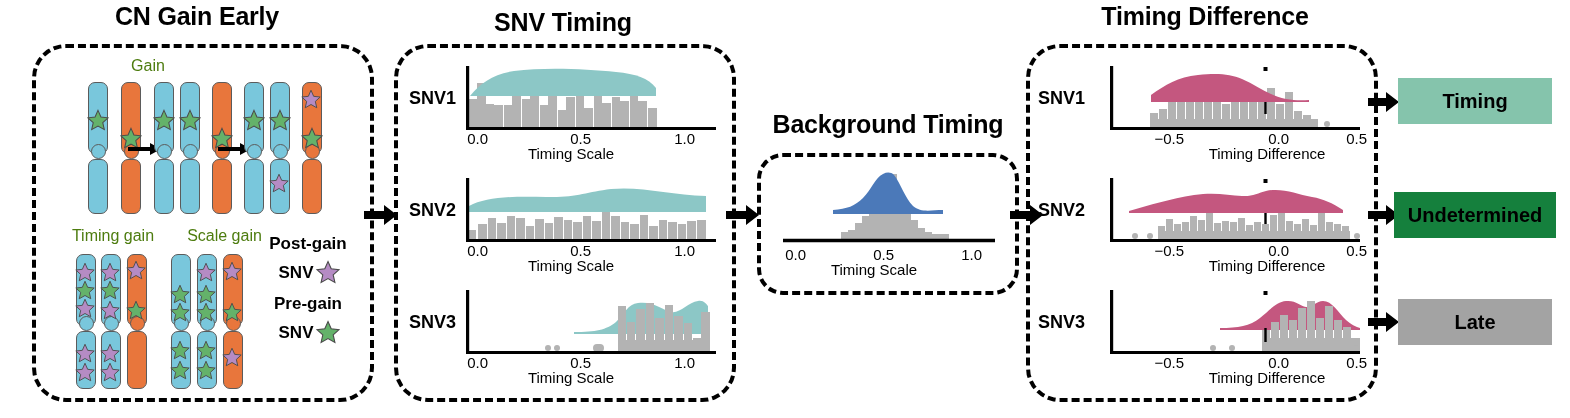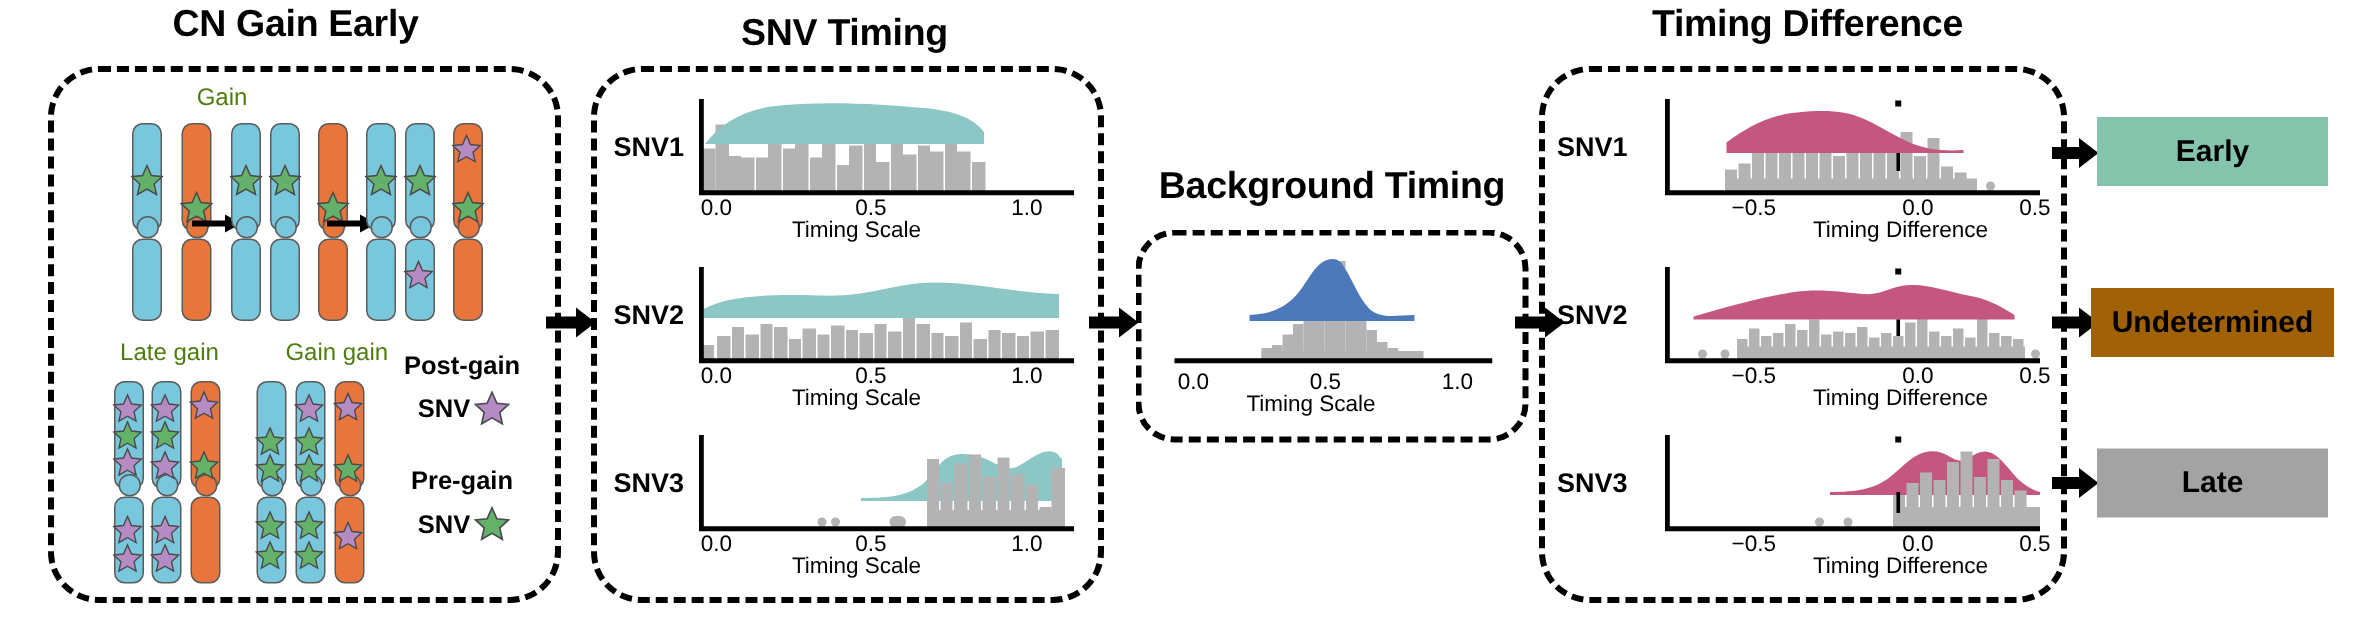"Early" div.outcome { text: Early -> Timing }
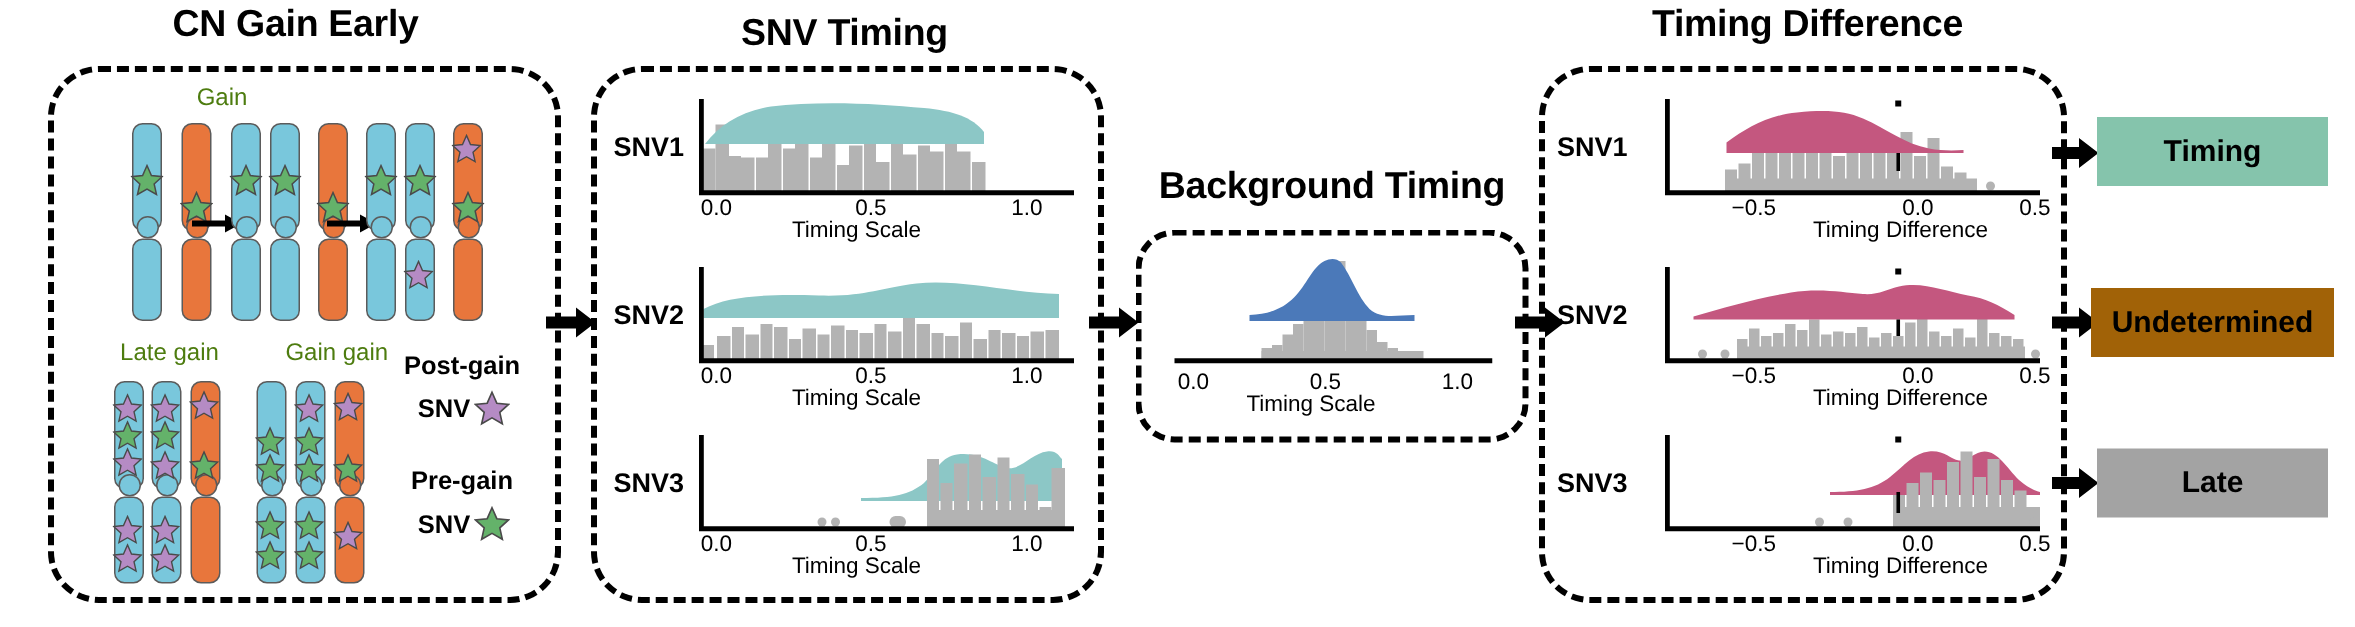"Undetermined" div.outcome { background: #a16207 -> #15803d }
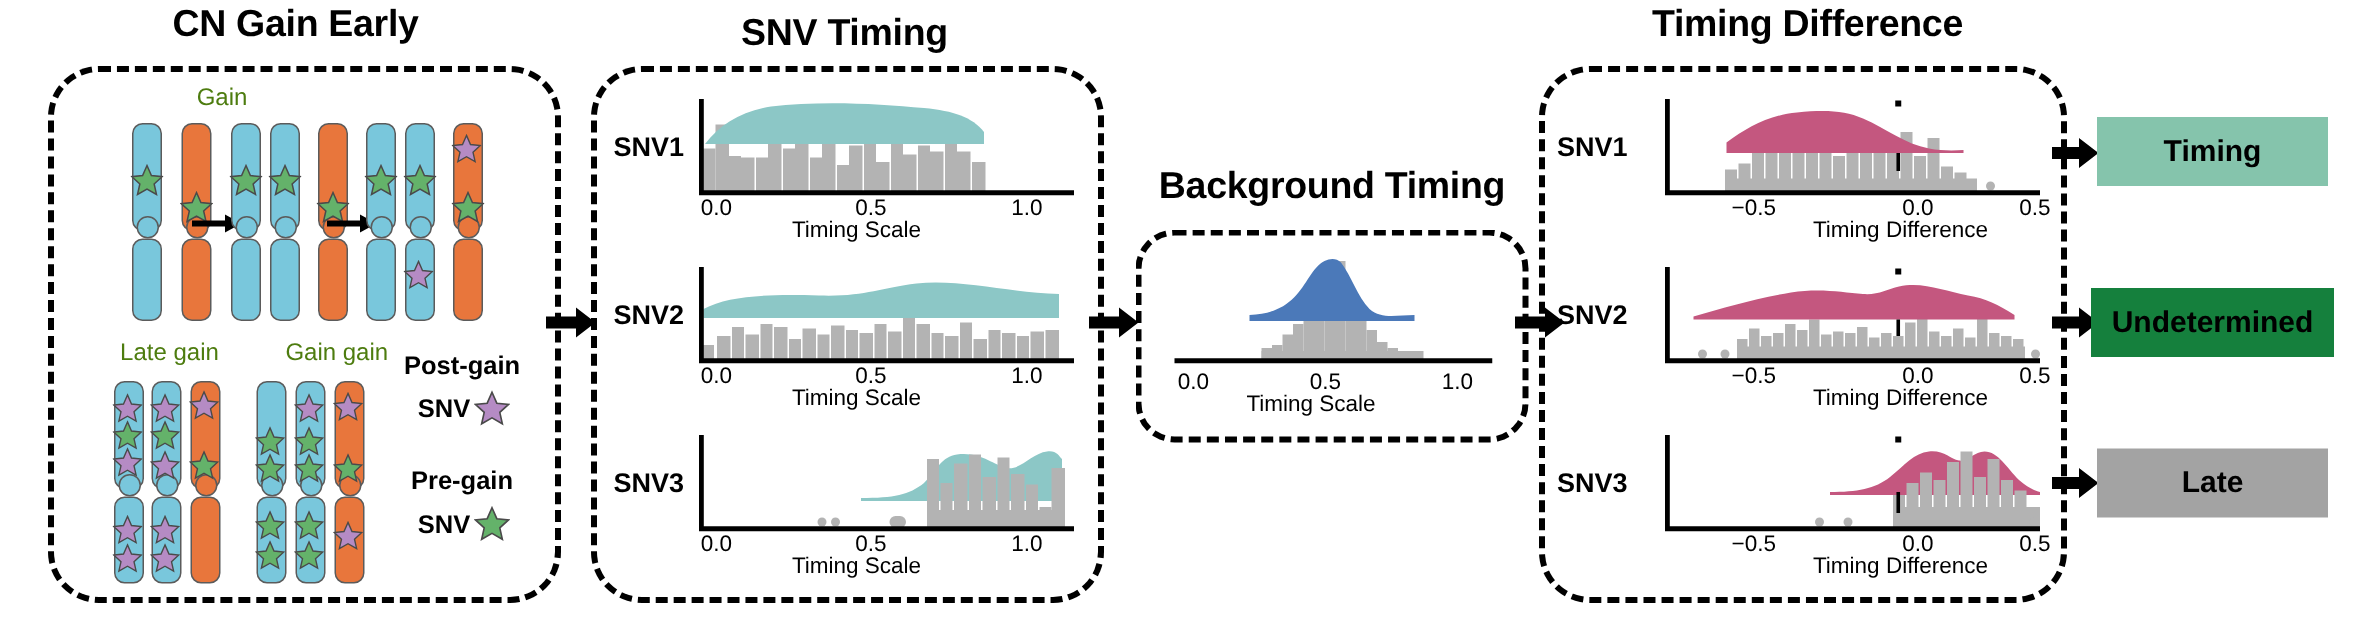"Late gain" div.diag-label { text: Late -> Timing }
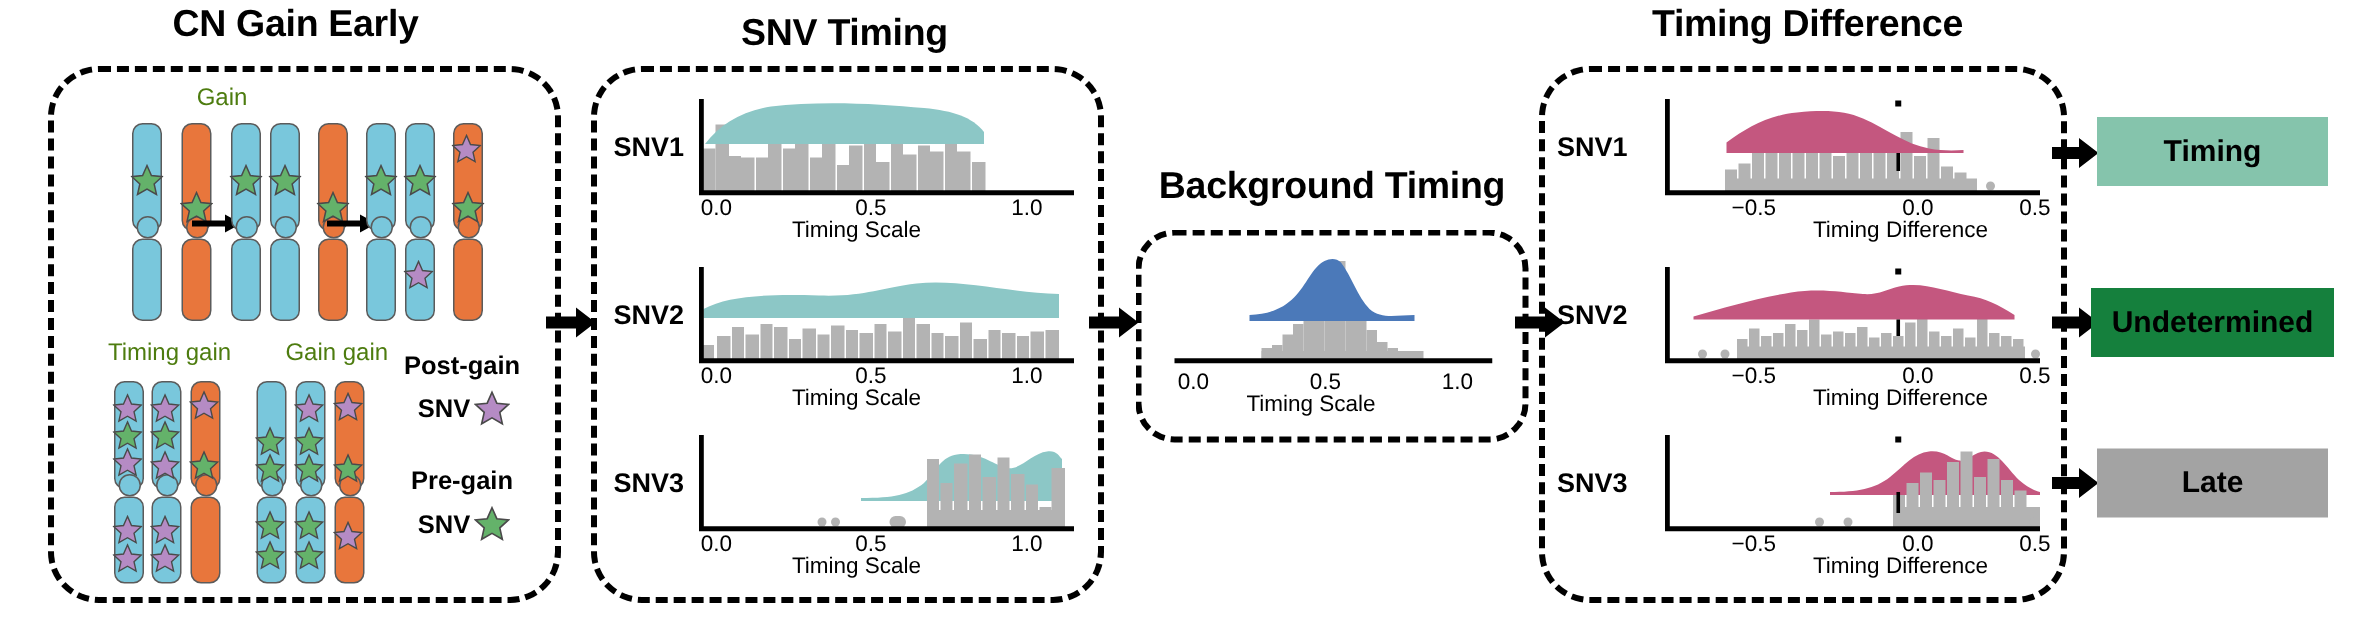"Gain gain" div.diag-label { text: Gain -> Scale }
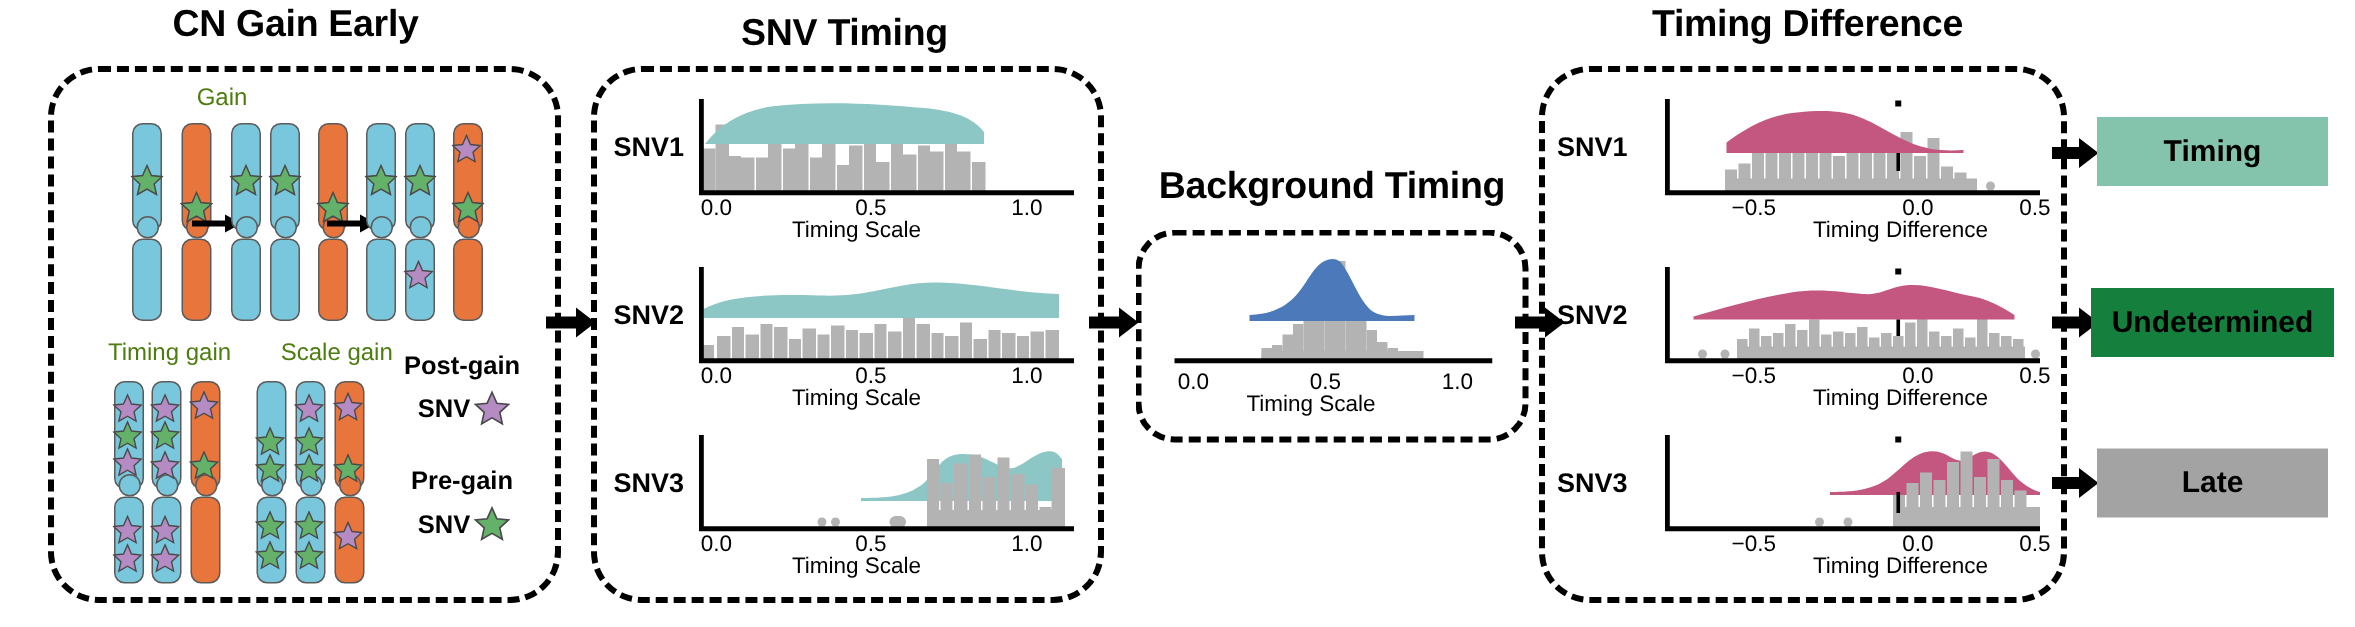"Pre-gain" div.legend-label { top: 311px -> 294px }
